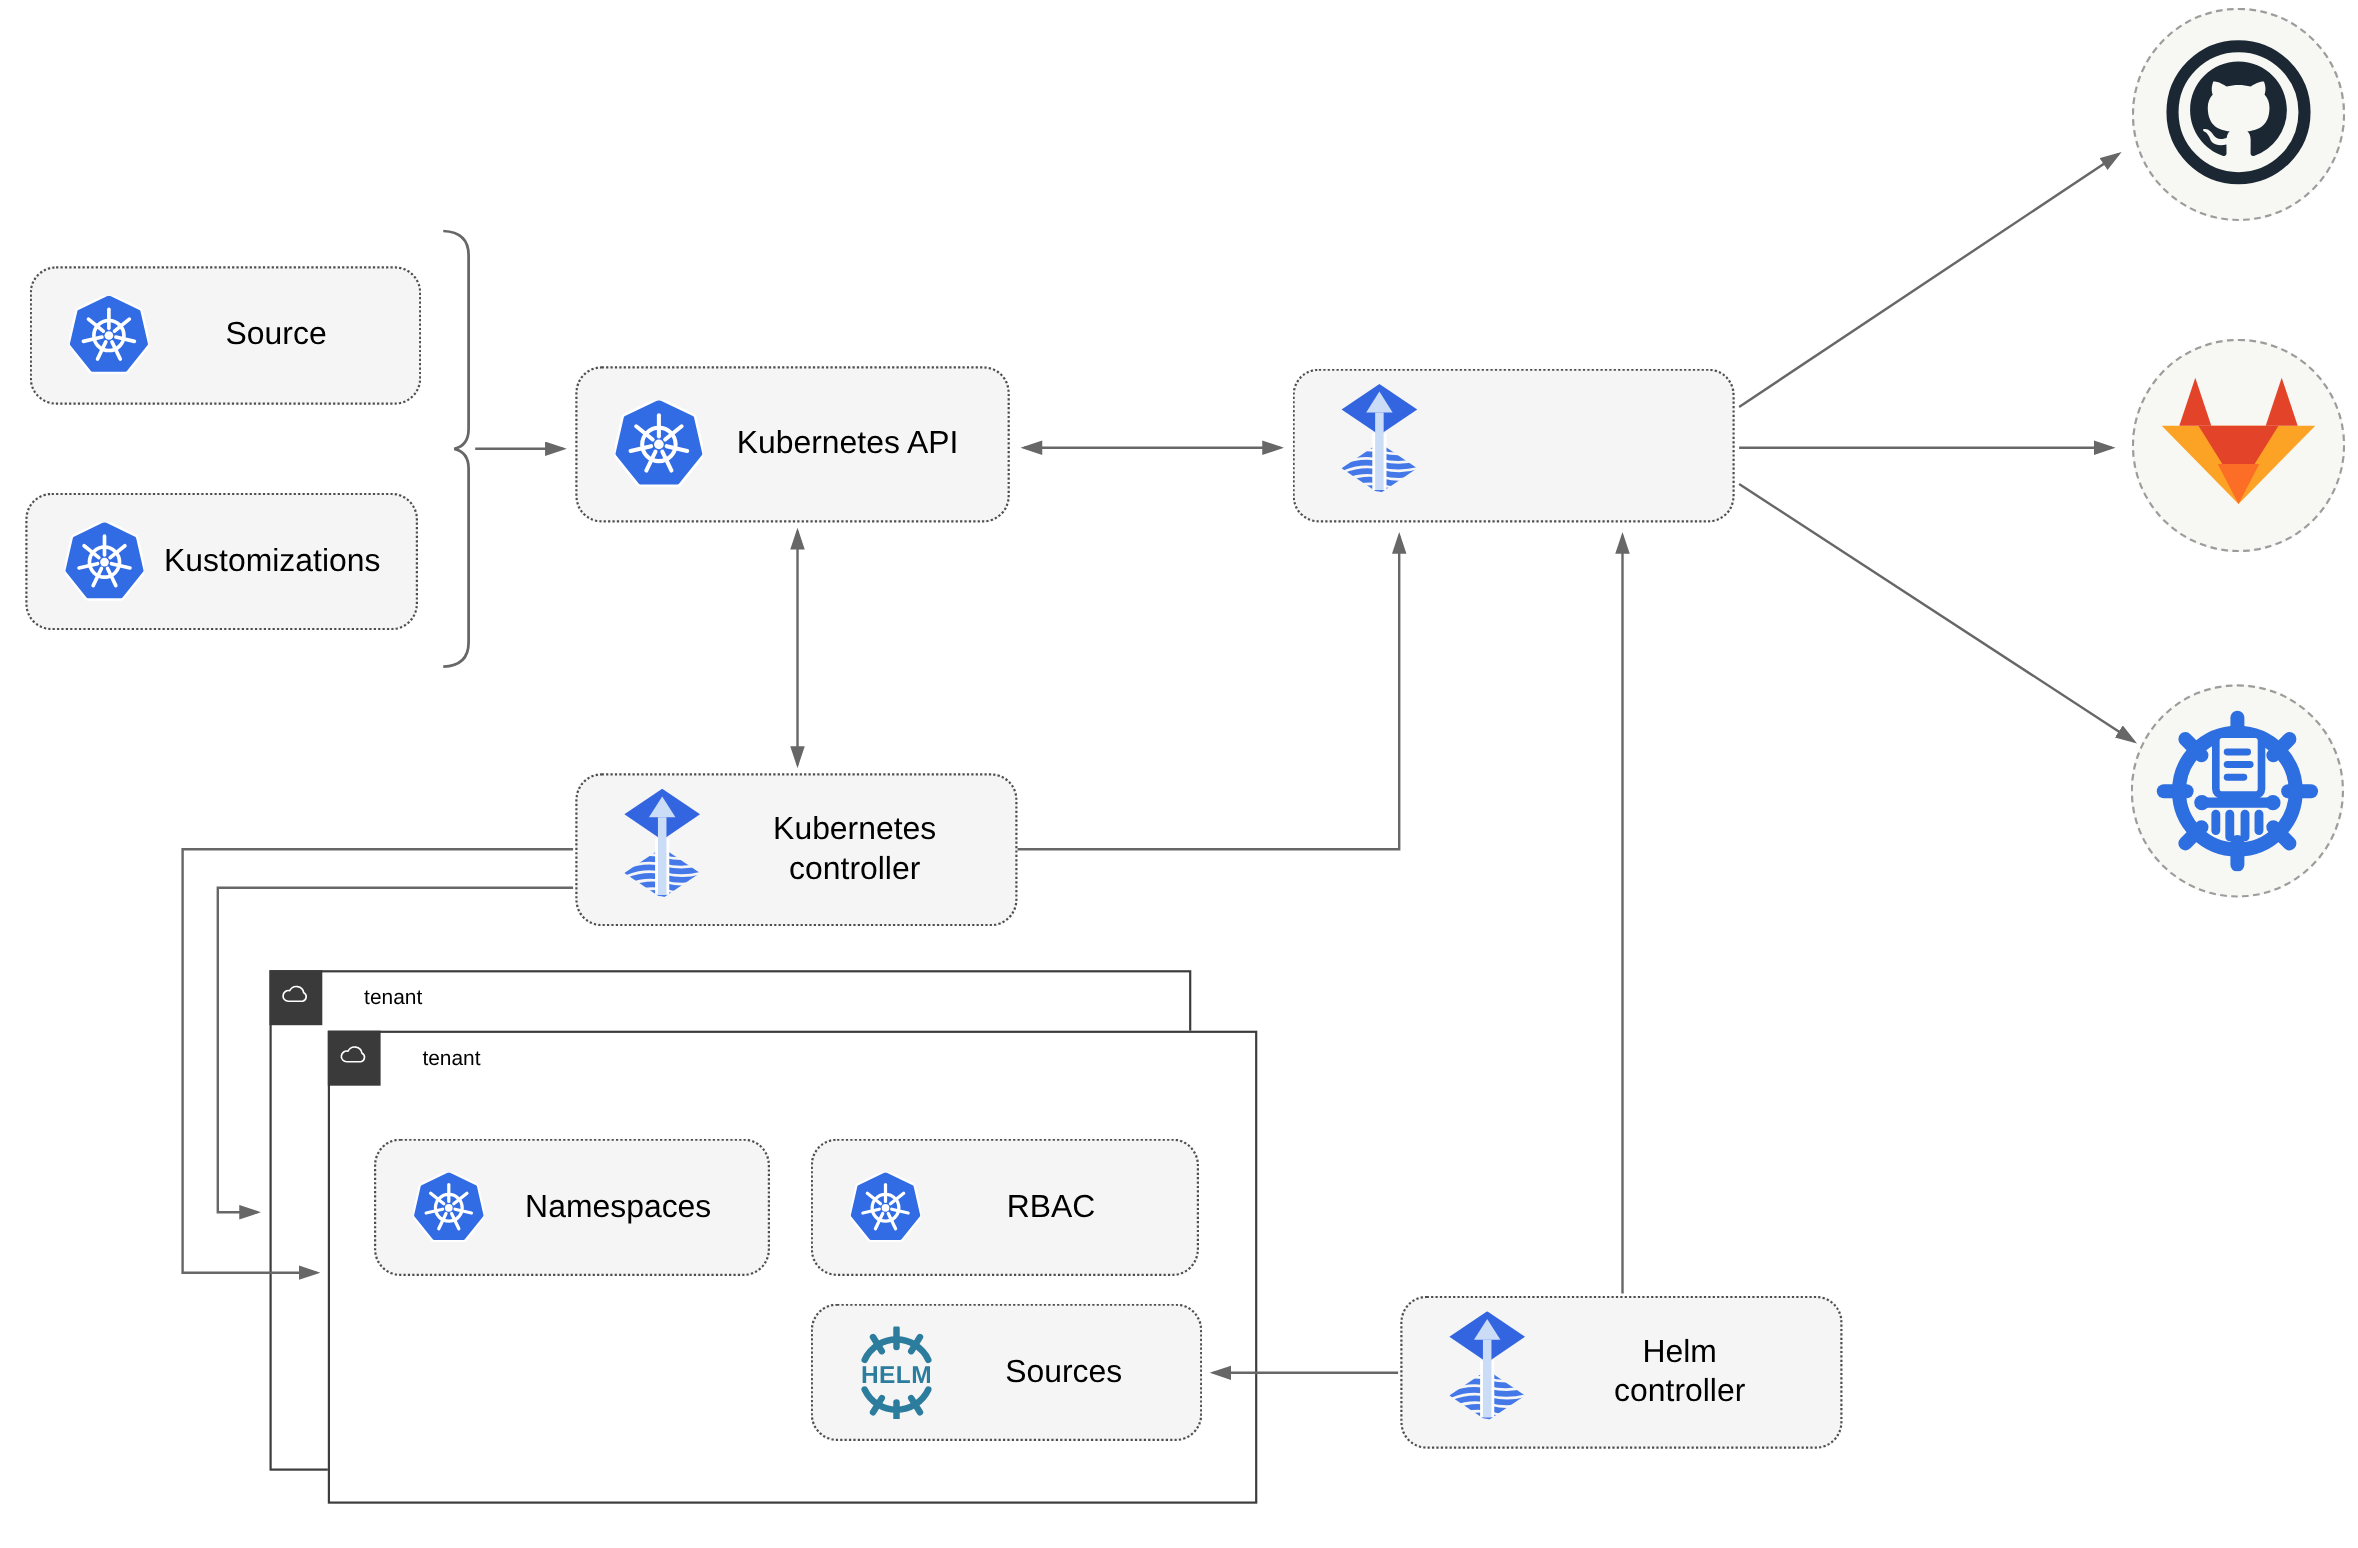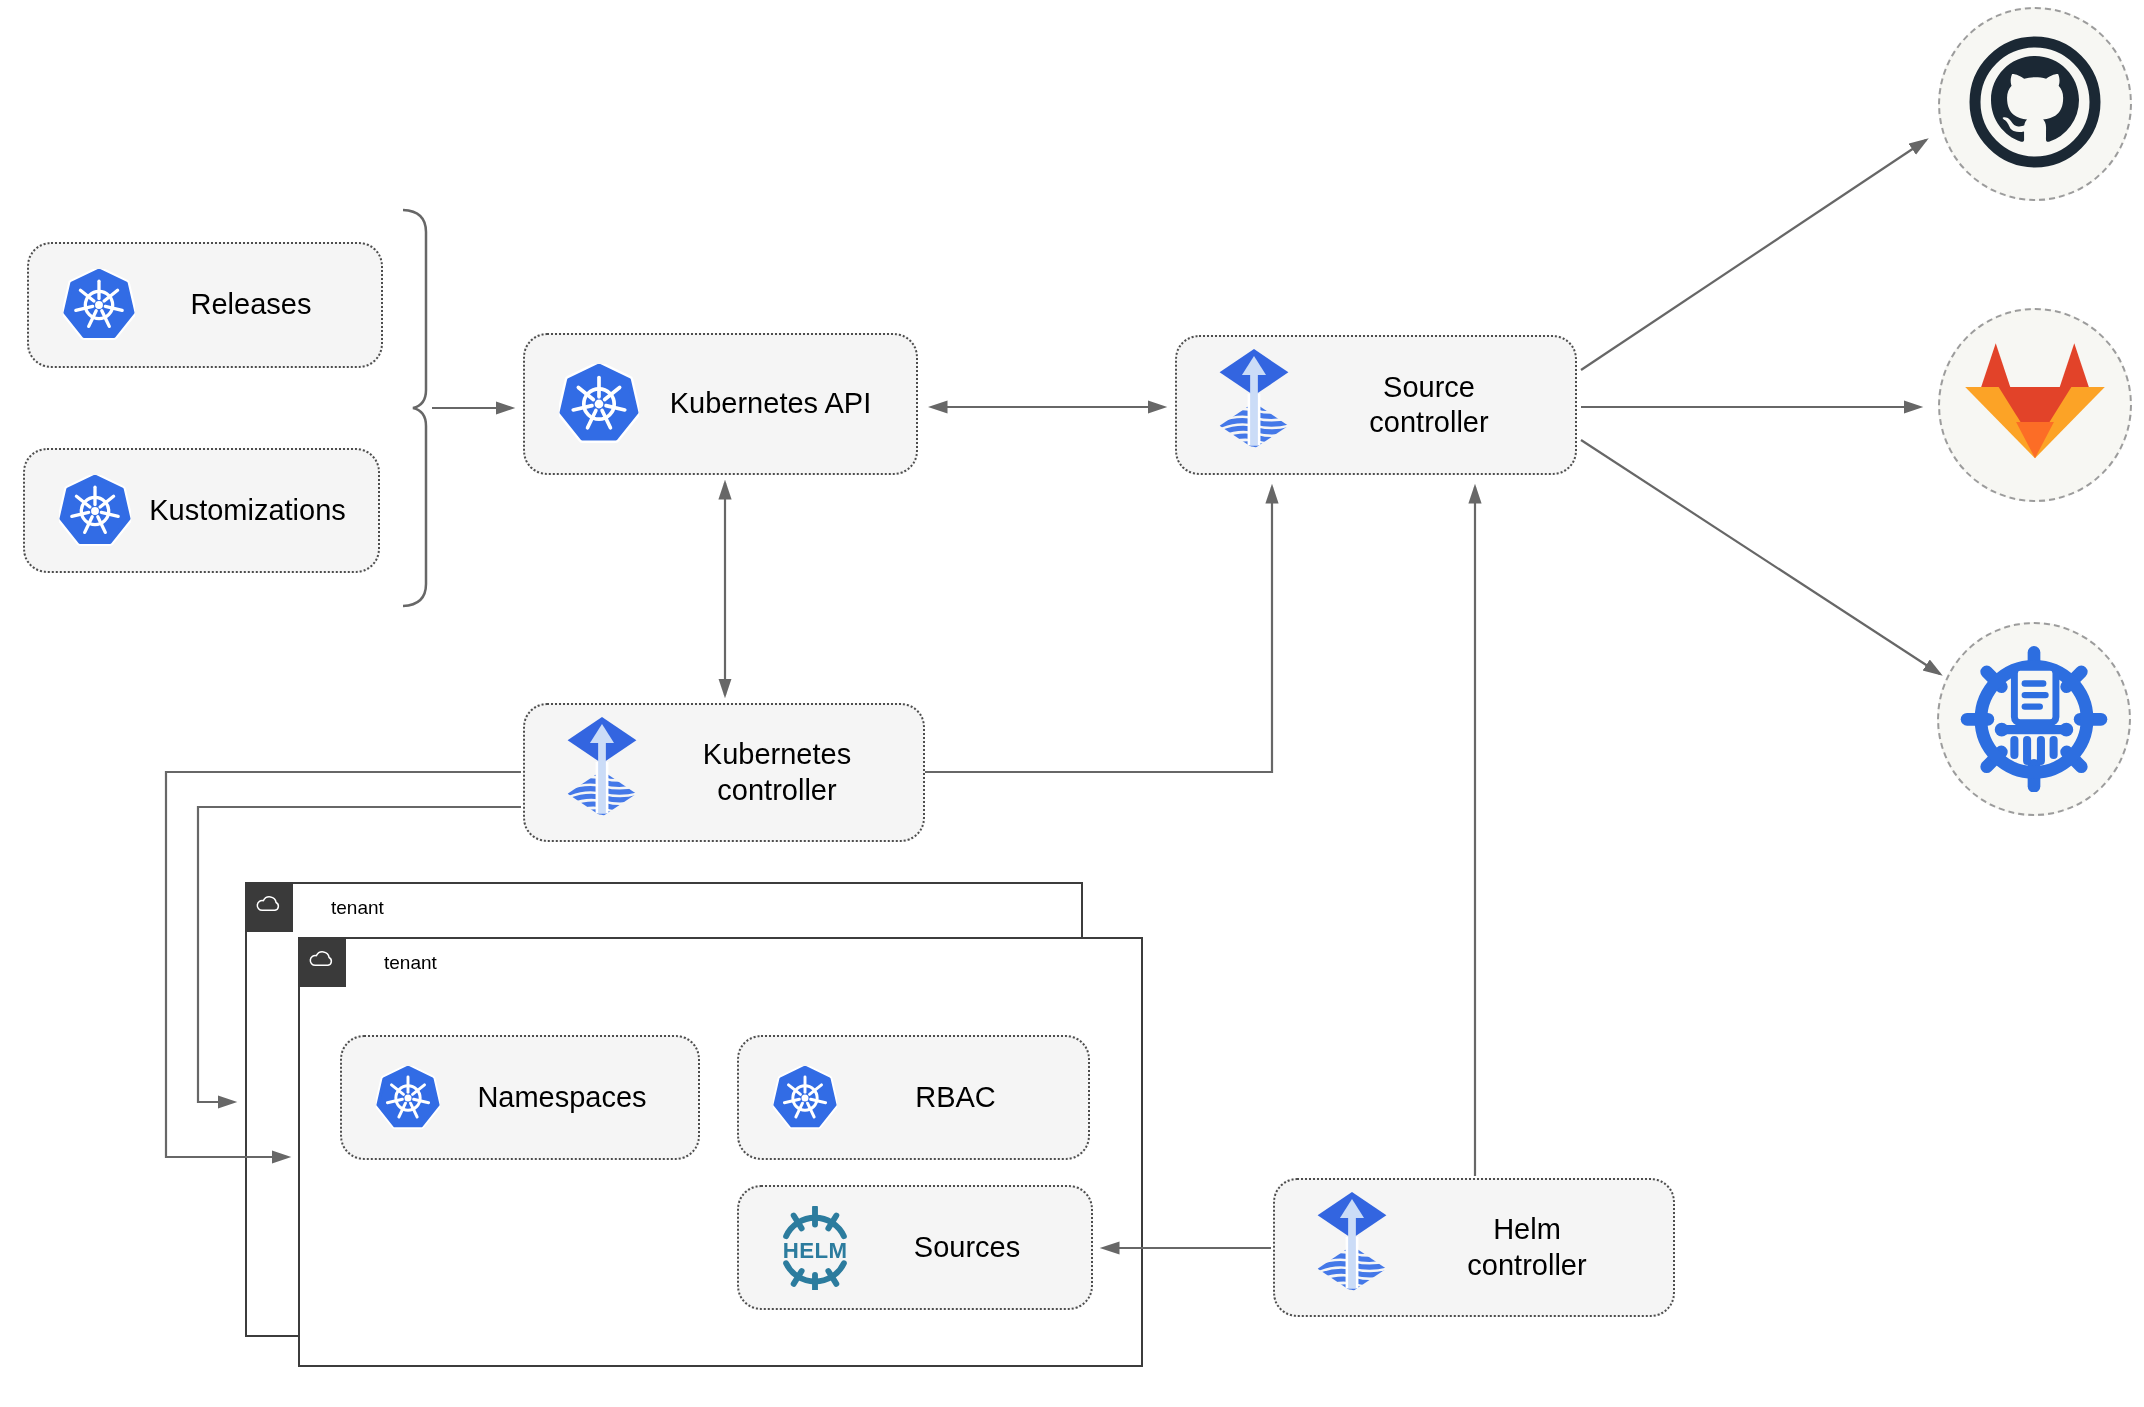"Releases" span.label-inner { text: Releases -> Source }
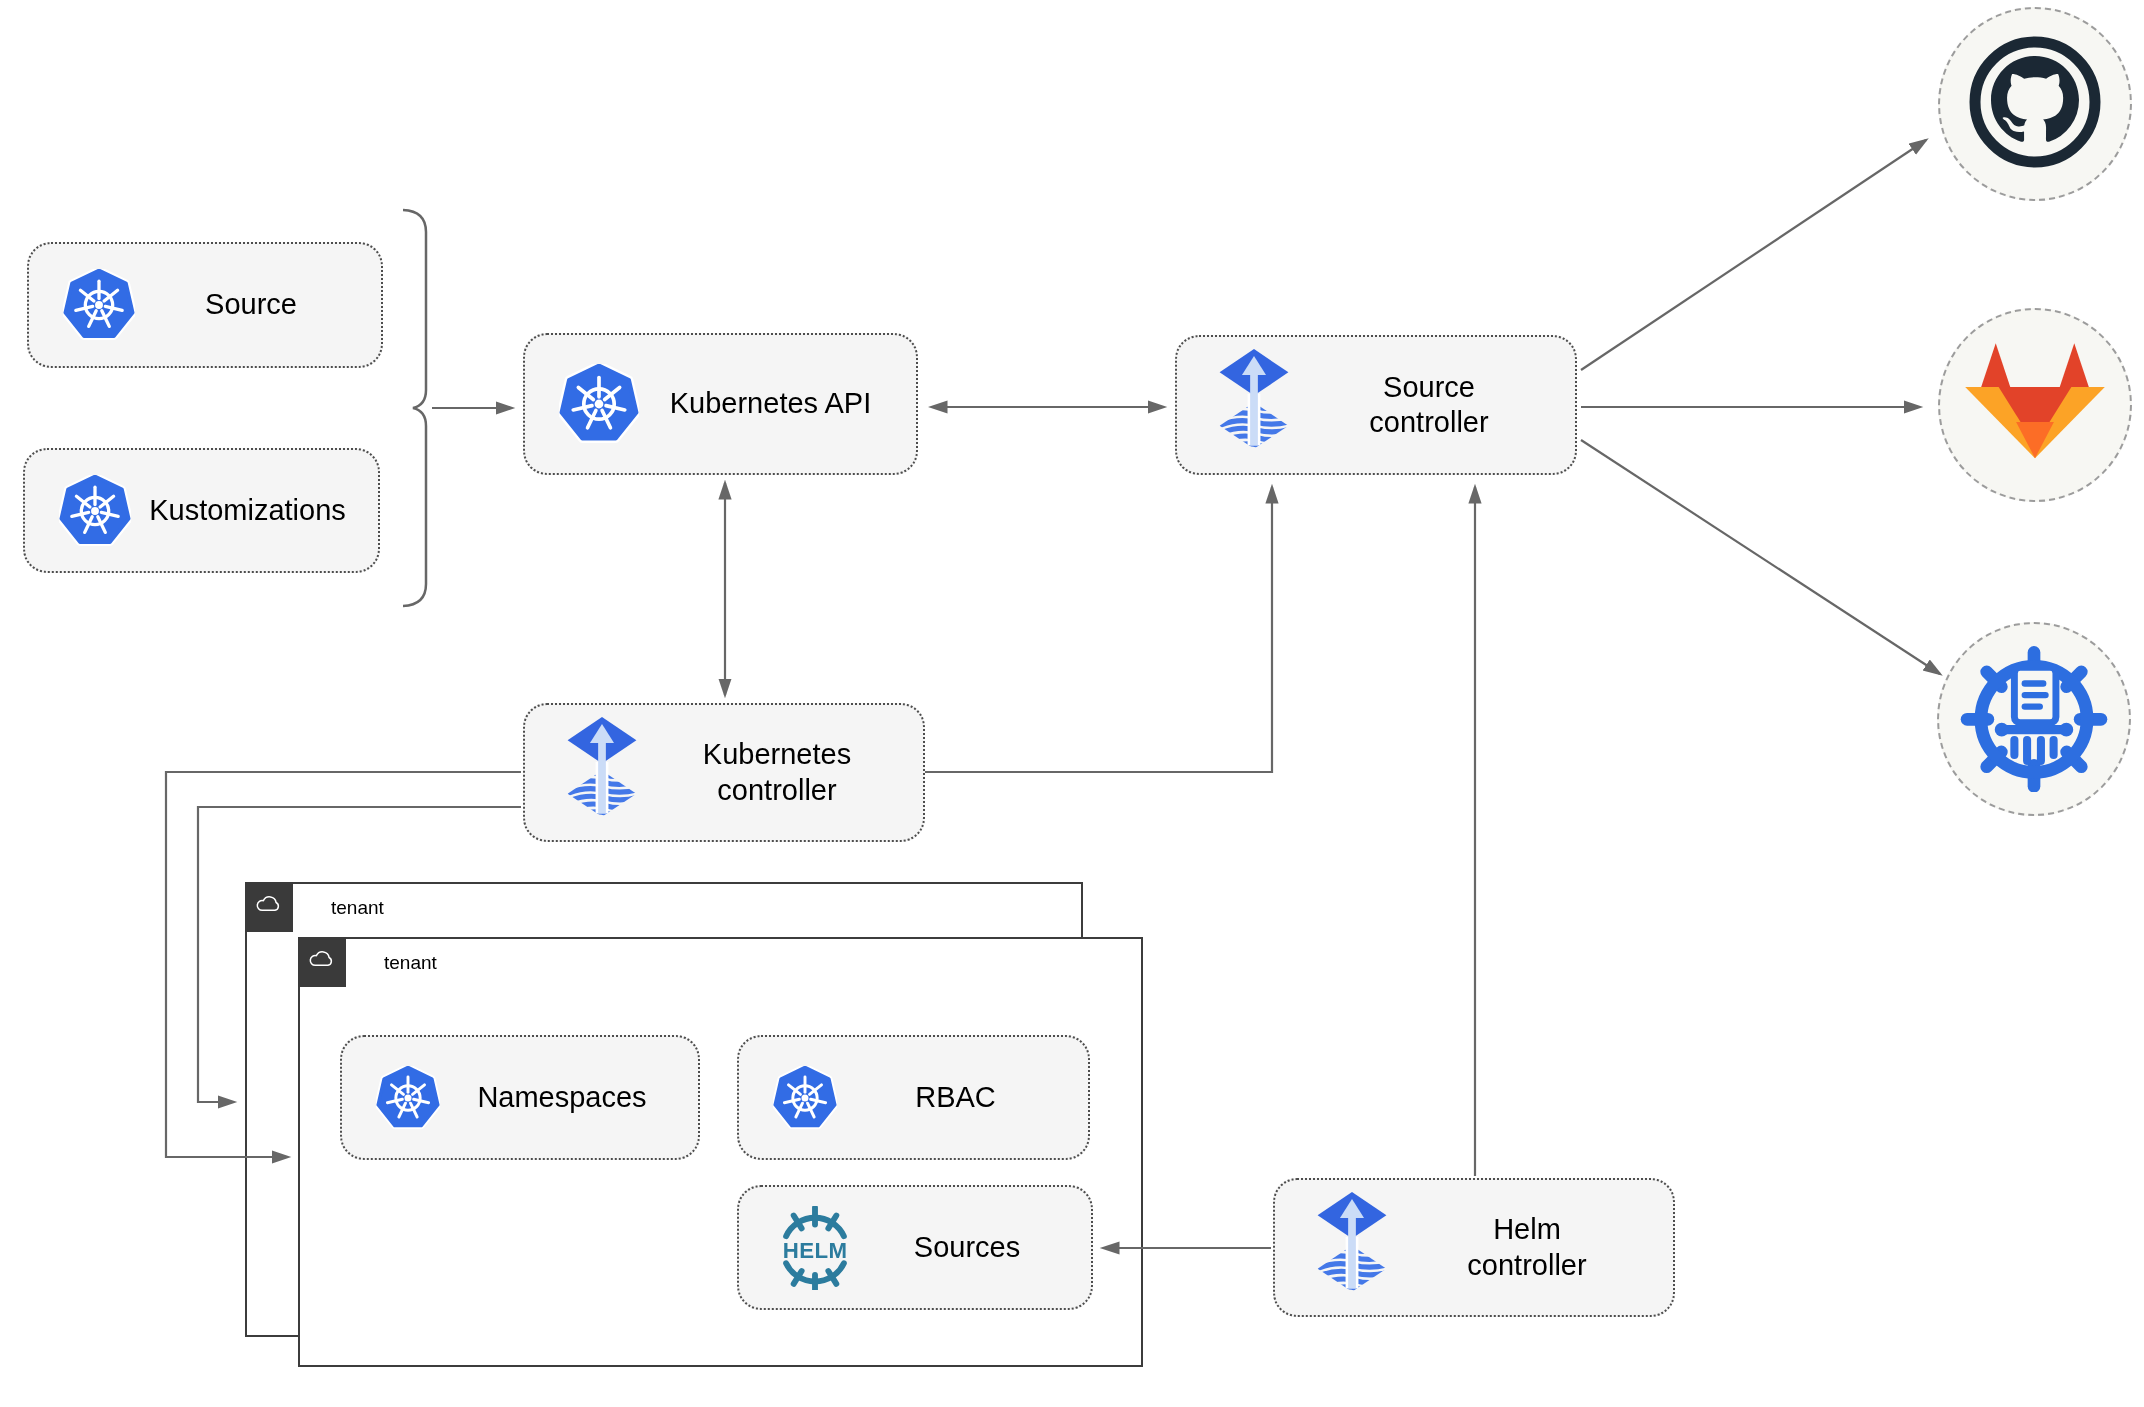"Source controller" span.label { html: <span><span>Source controller</span></span> -> none }
